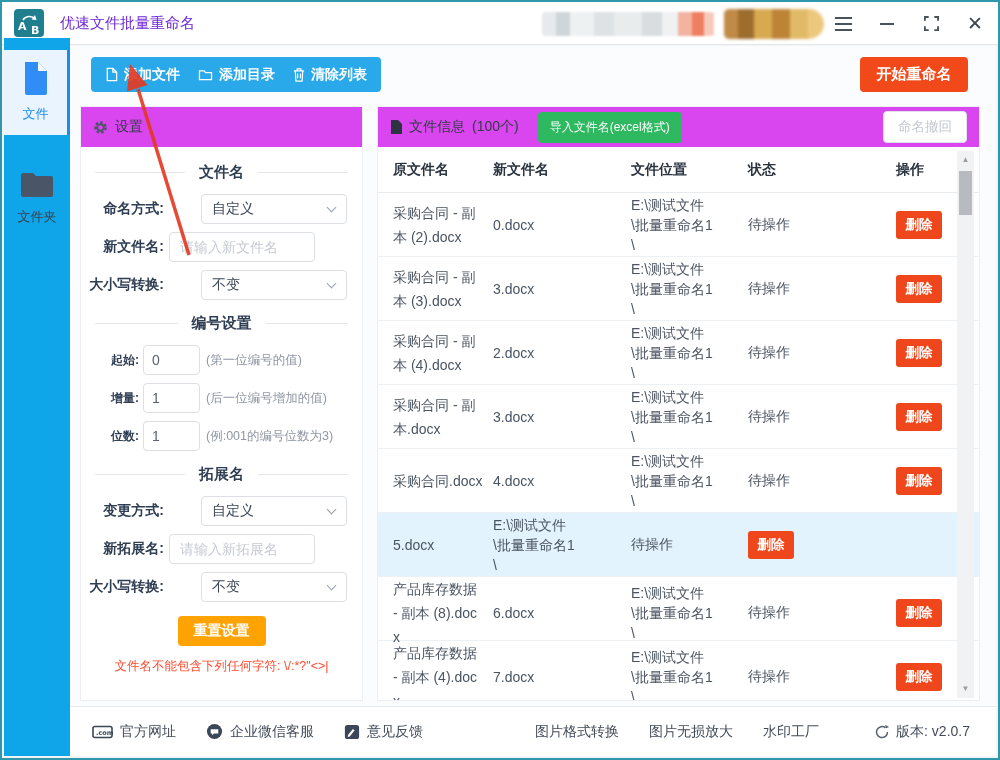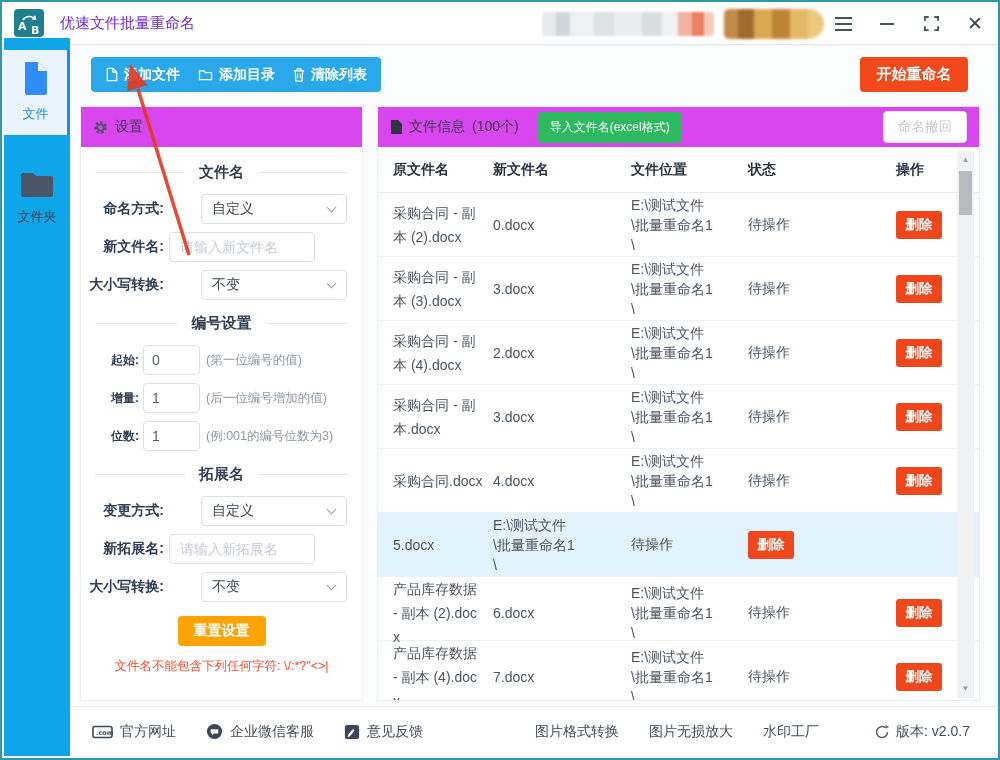"产品库存数据 - 副本 (2).docx" span.cell-old { text: 2 -> 8 }
